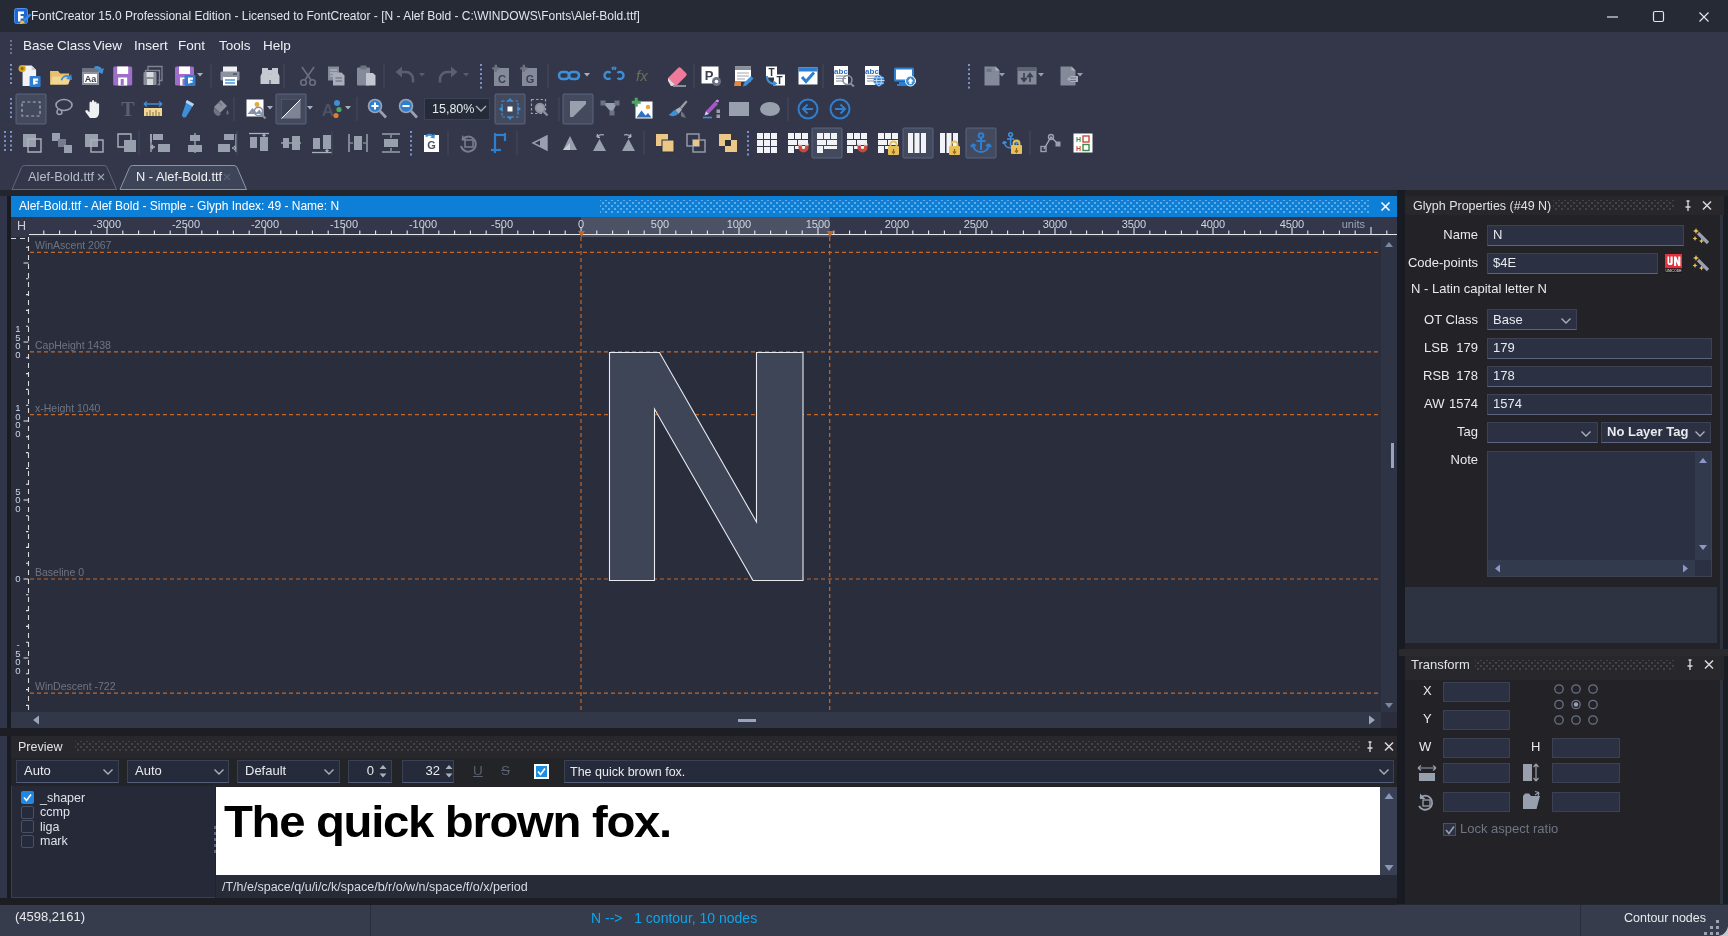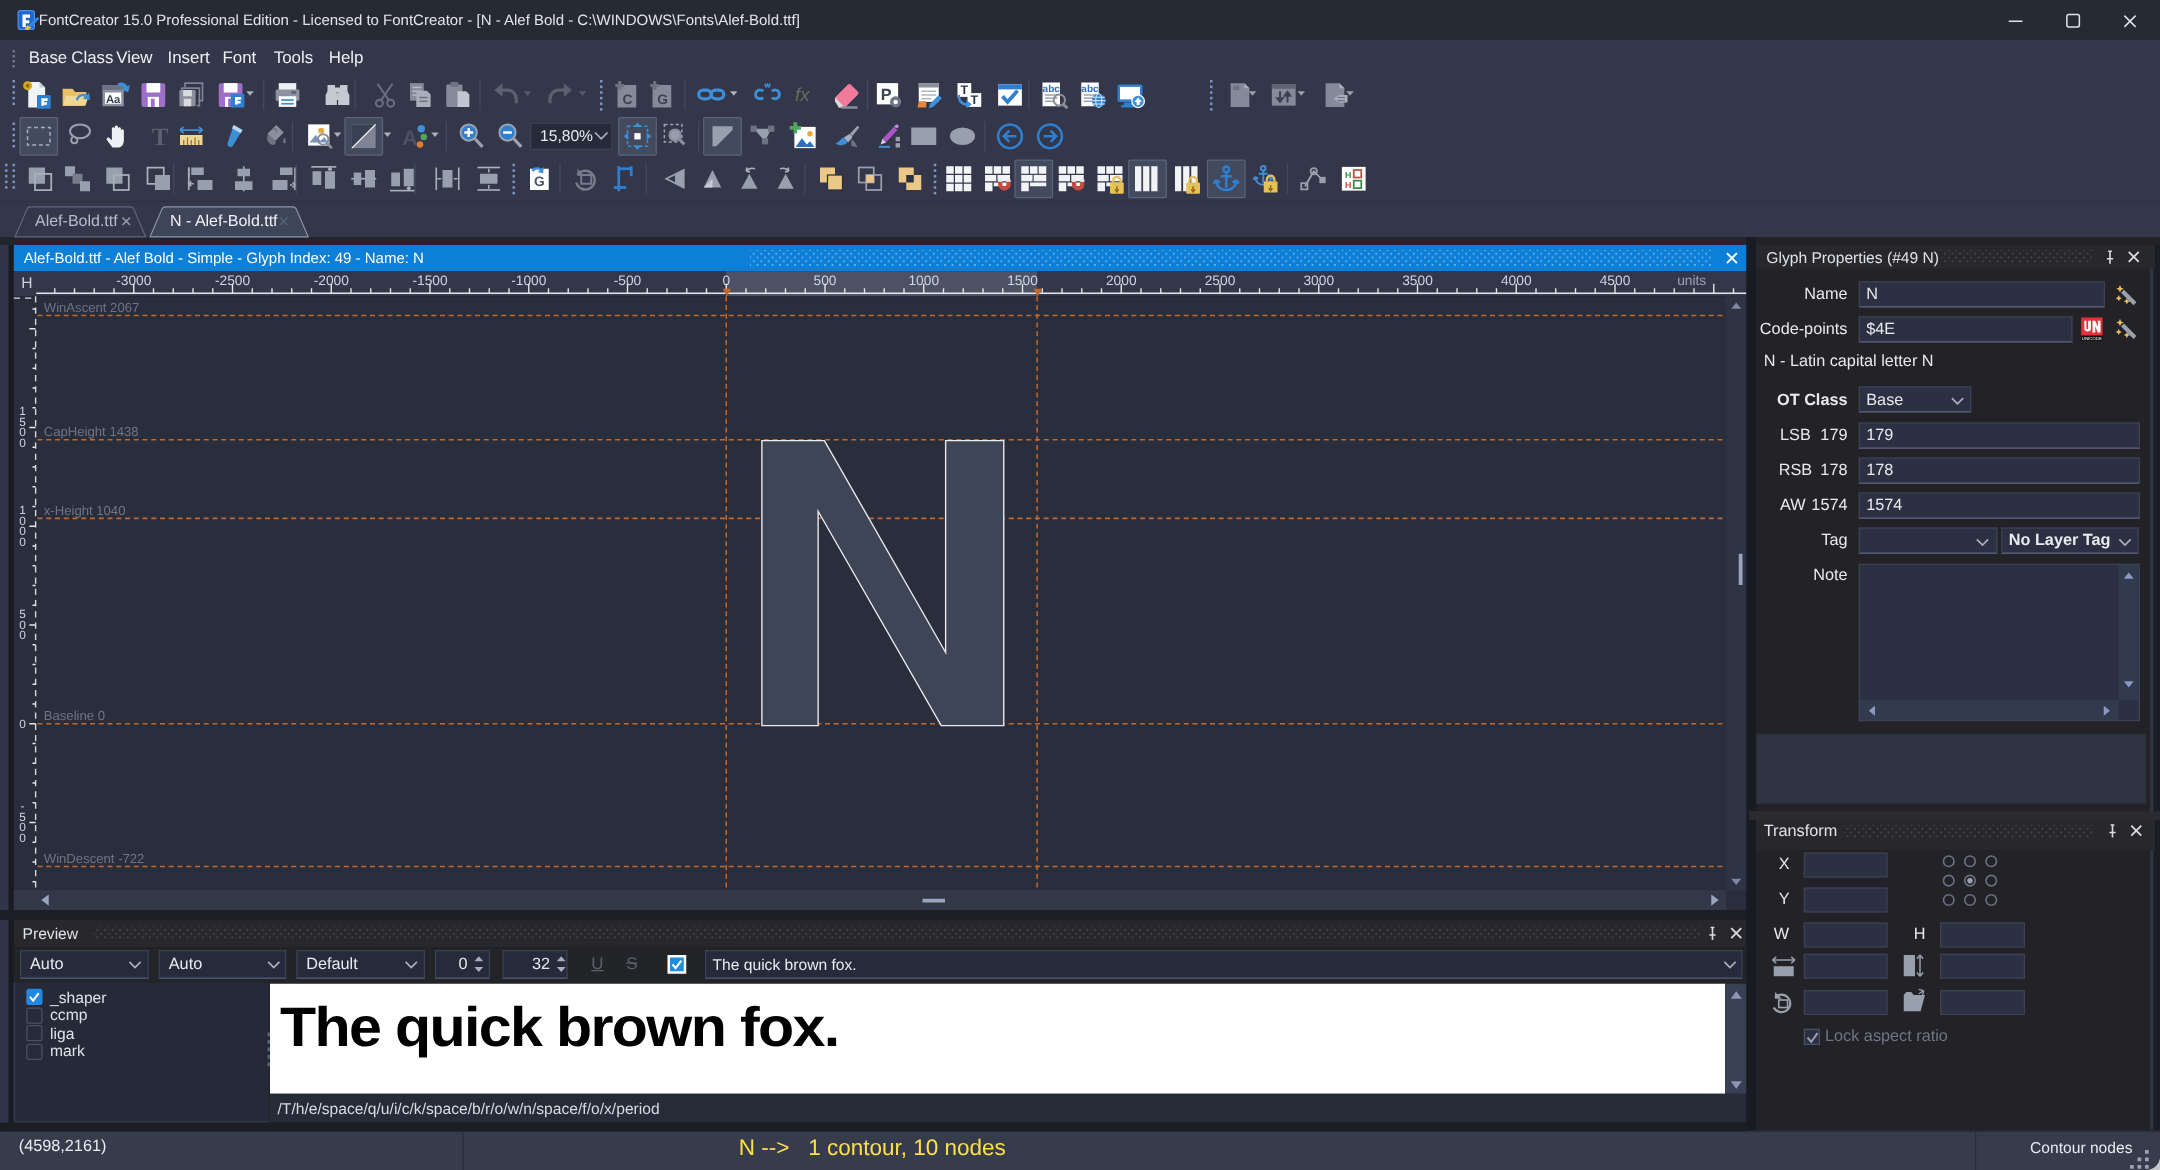"OT Class" div.txt { font-weight: 700 -> 400 }
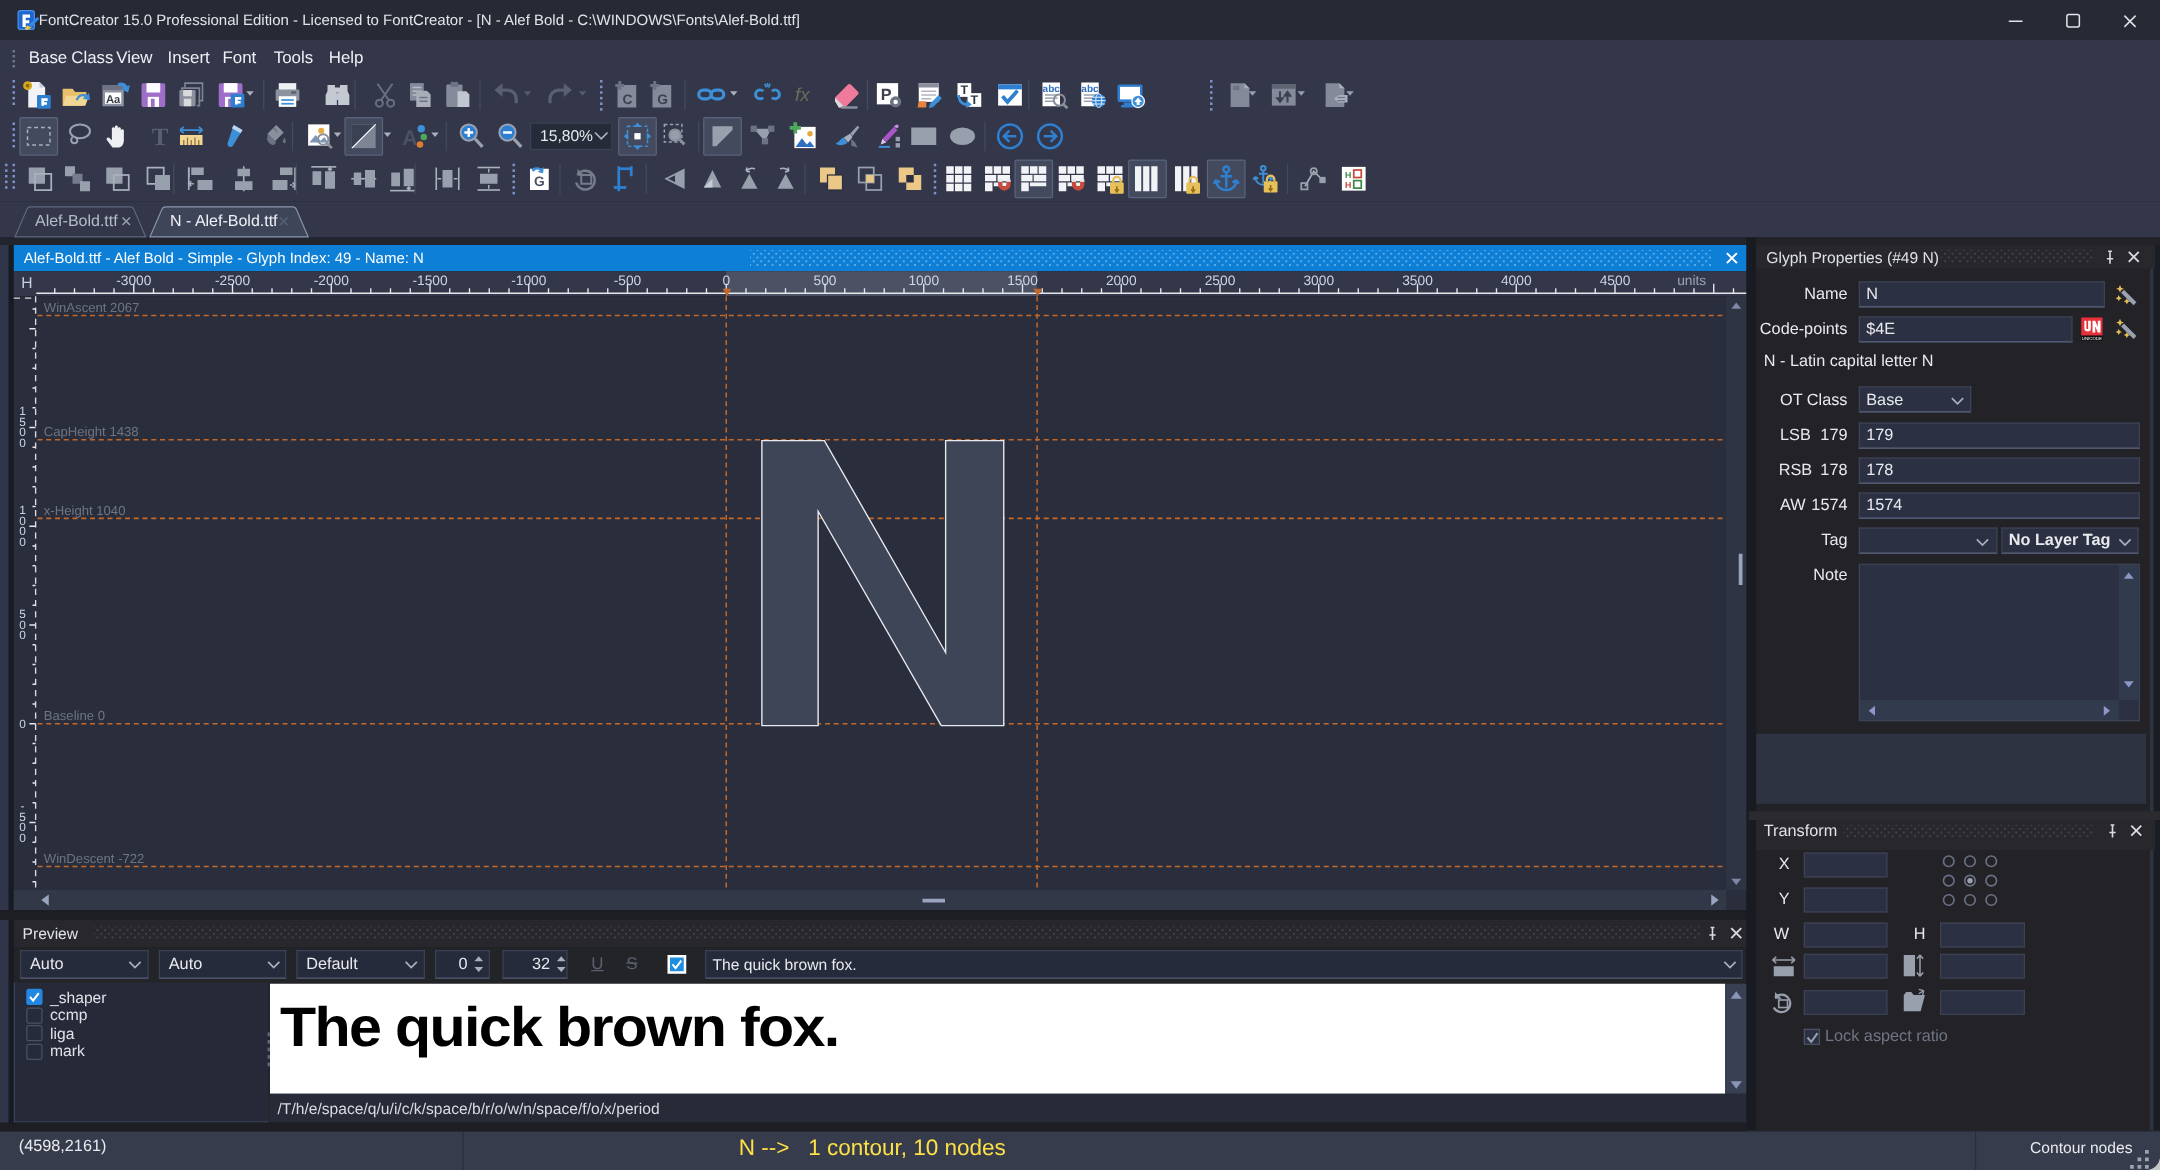"N --> 1 contour, 10" div.txt { color: #fde047 -> #0ea5e9; font-size: 18px -> 14px }
